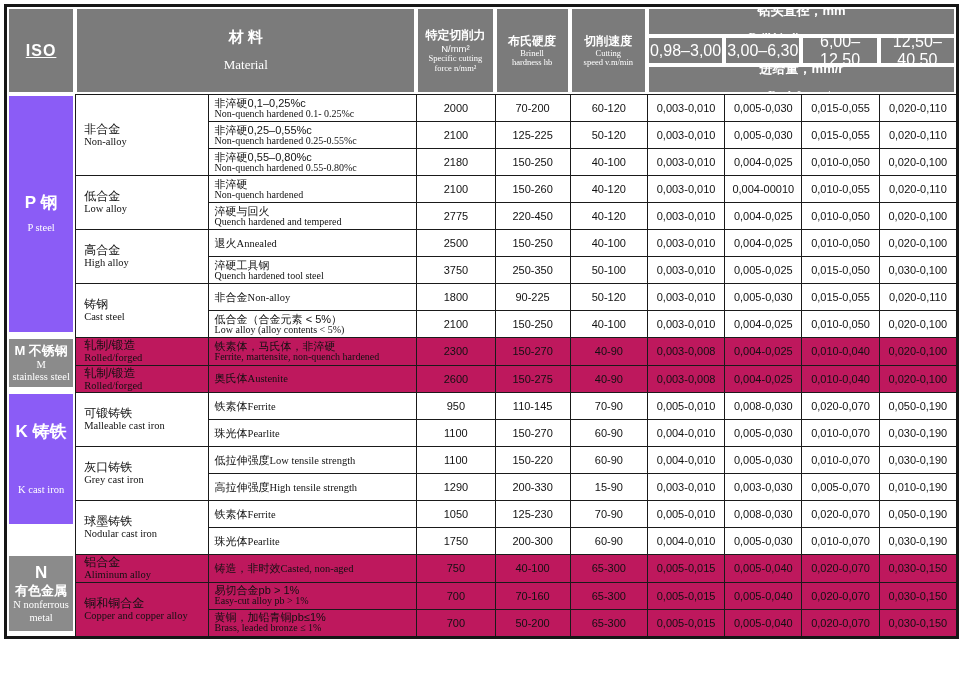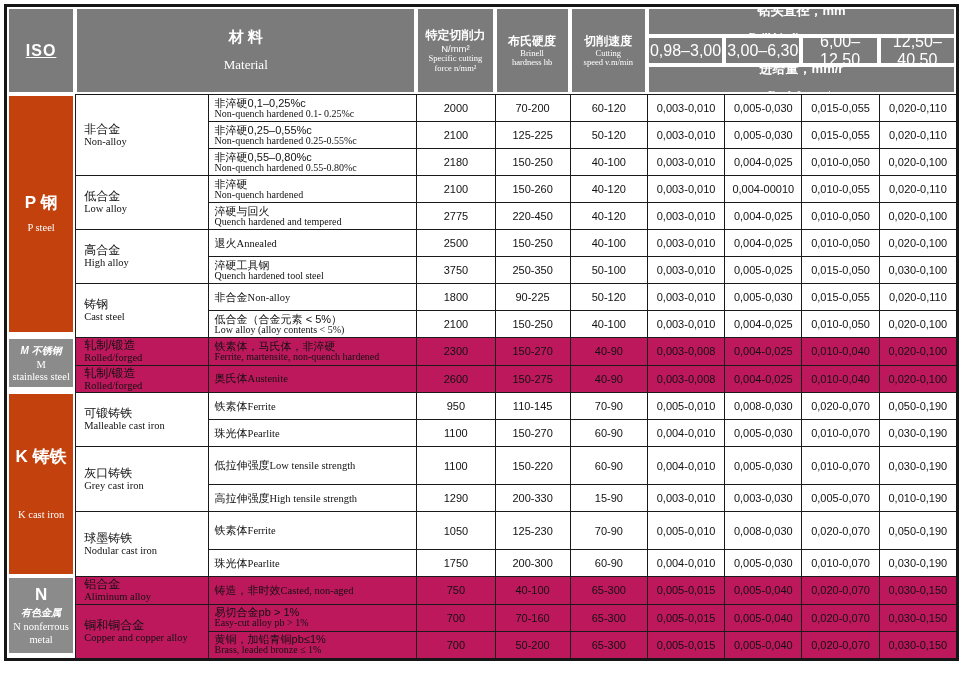"P 钢" .light { background: #c2410c -> #8b5cf6 }
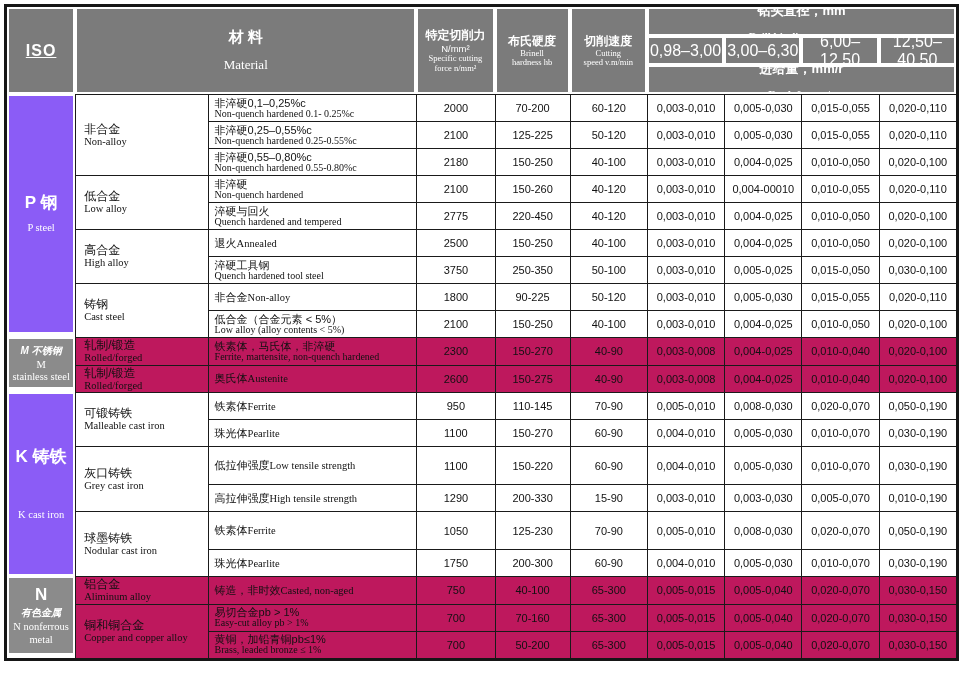"M 不锈钢" .iso-mid { font-size: 10px -> 13px; font-style: italic -> none }
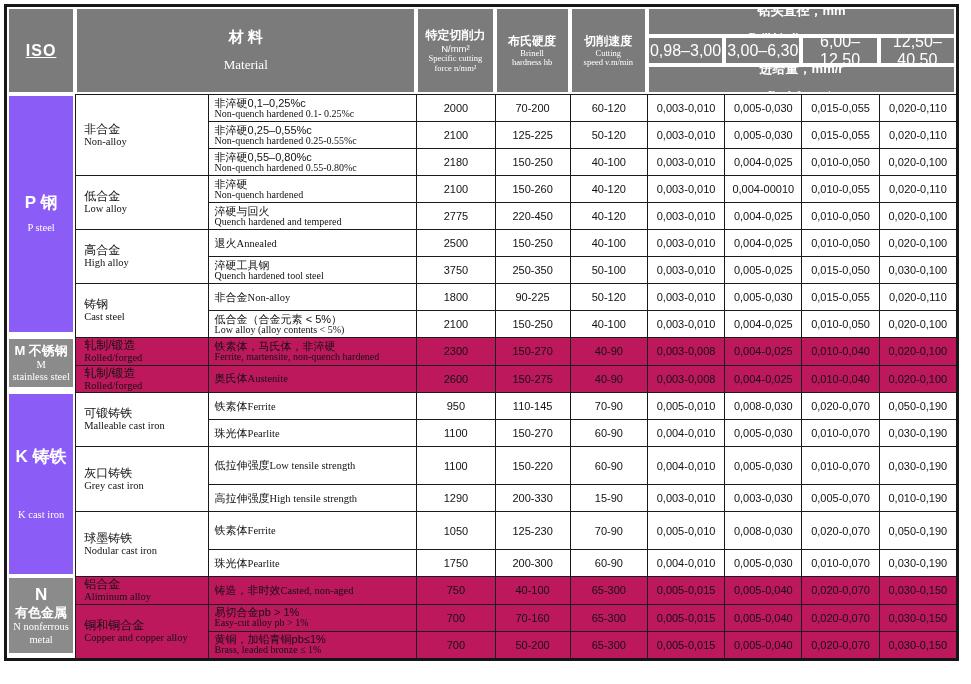"K 铸铁" .h-k { height: 180px -> 130px }
